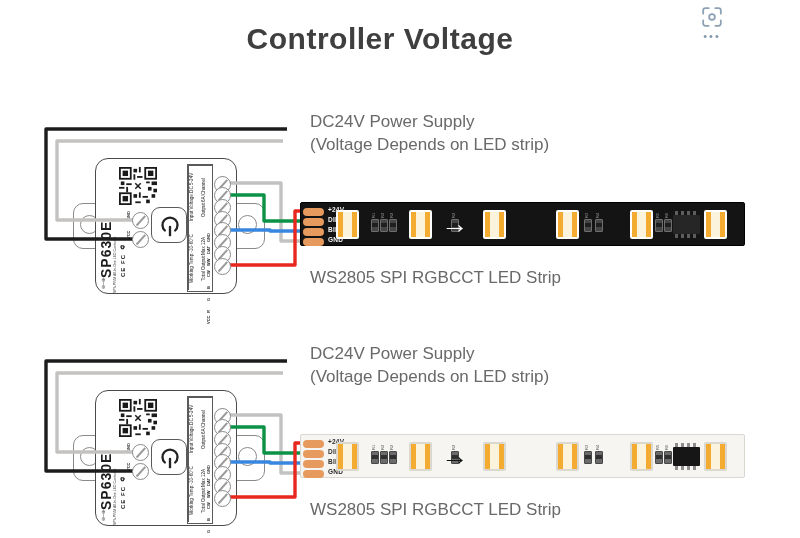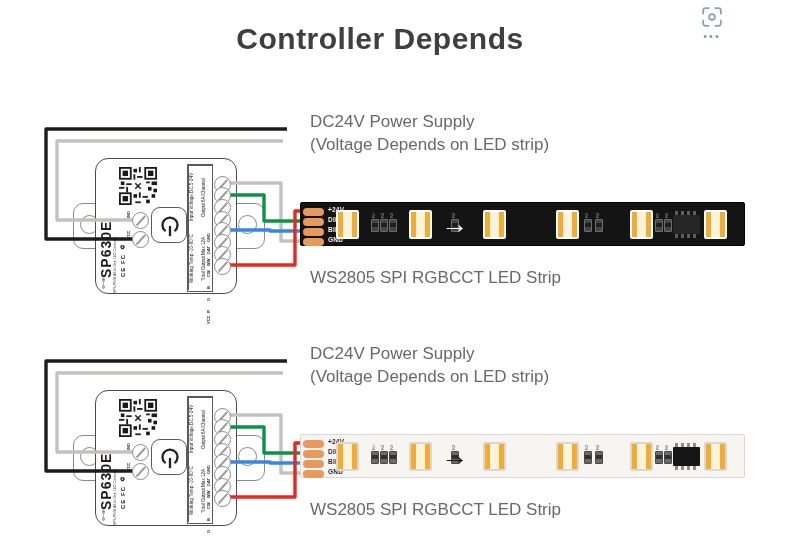"Controller Depends" div.page-title { text: Depends -> Voltage }
